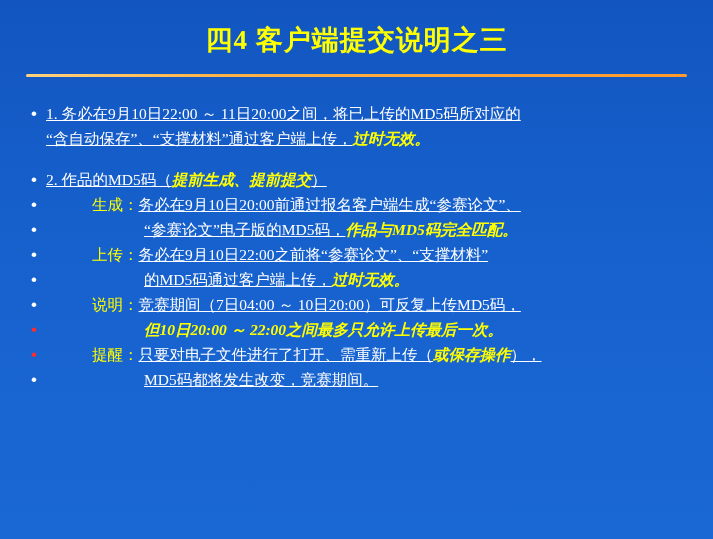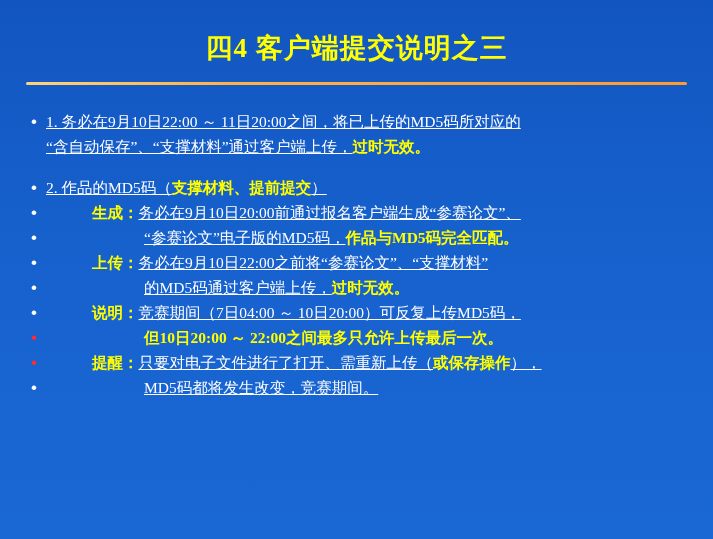"四4 客户端提交说明之三" .title { padding-top: 30px -> 22px }
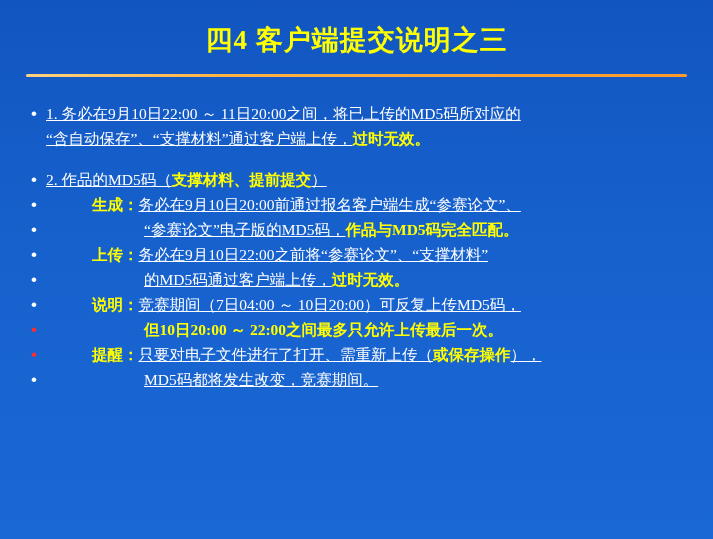"过时无效。" .ybi { font-style: none -> italic }
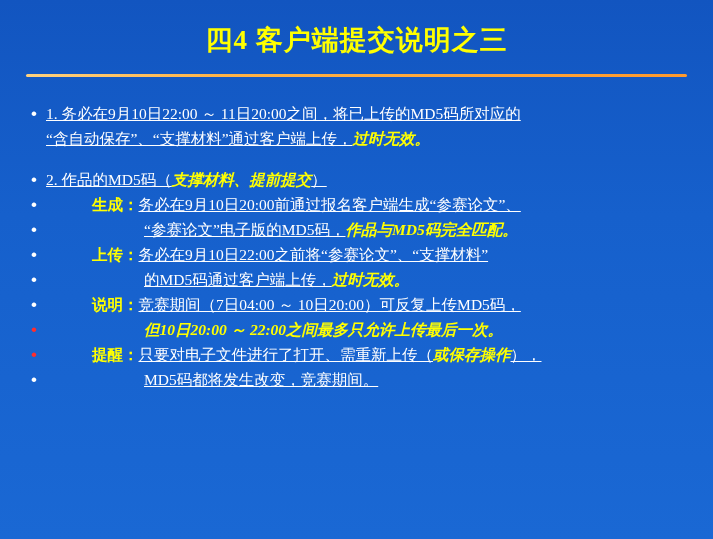"支撑材料、提前提交" span.ybi { text: 支撑材料 -> 提前生成 }
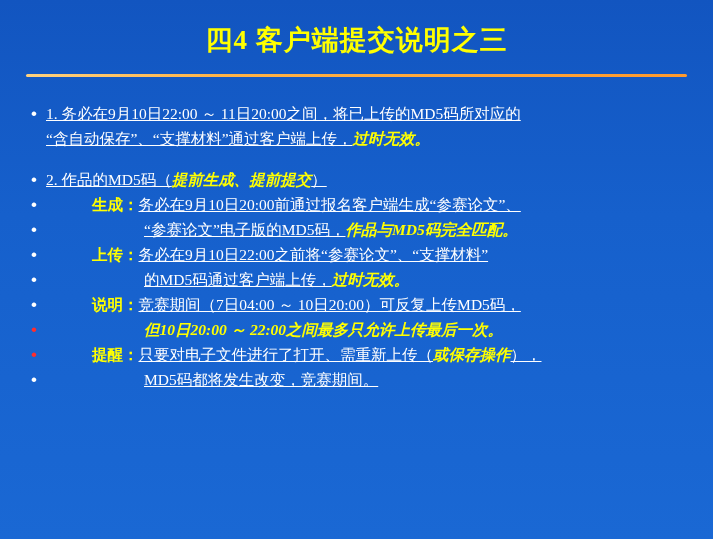"生成：" .lbl { font-weight: bold -> normal }
